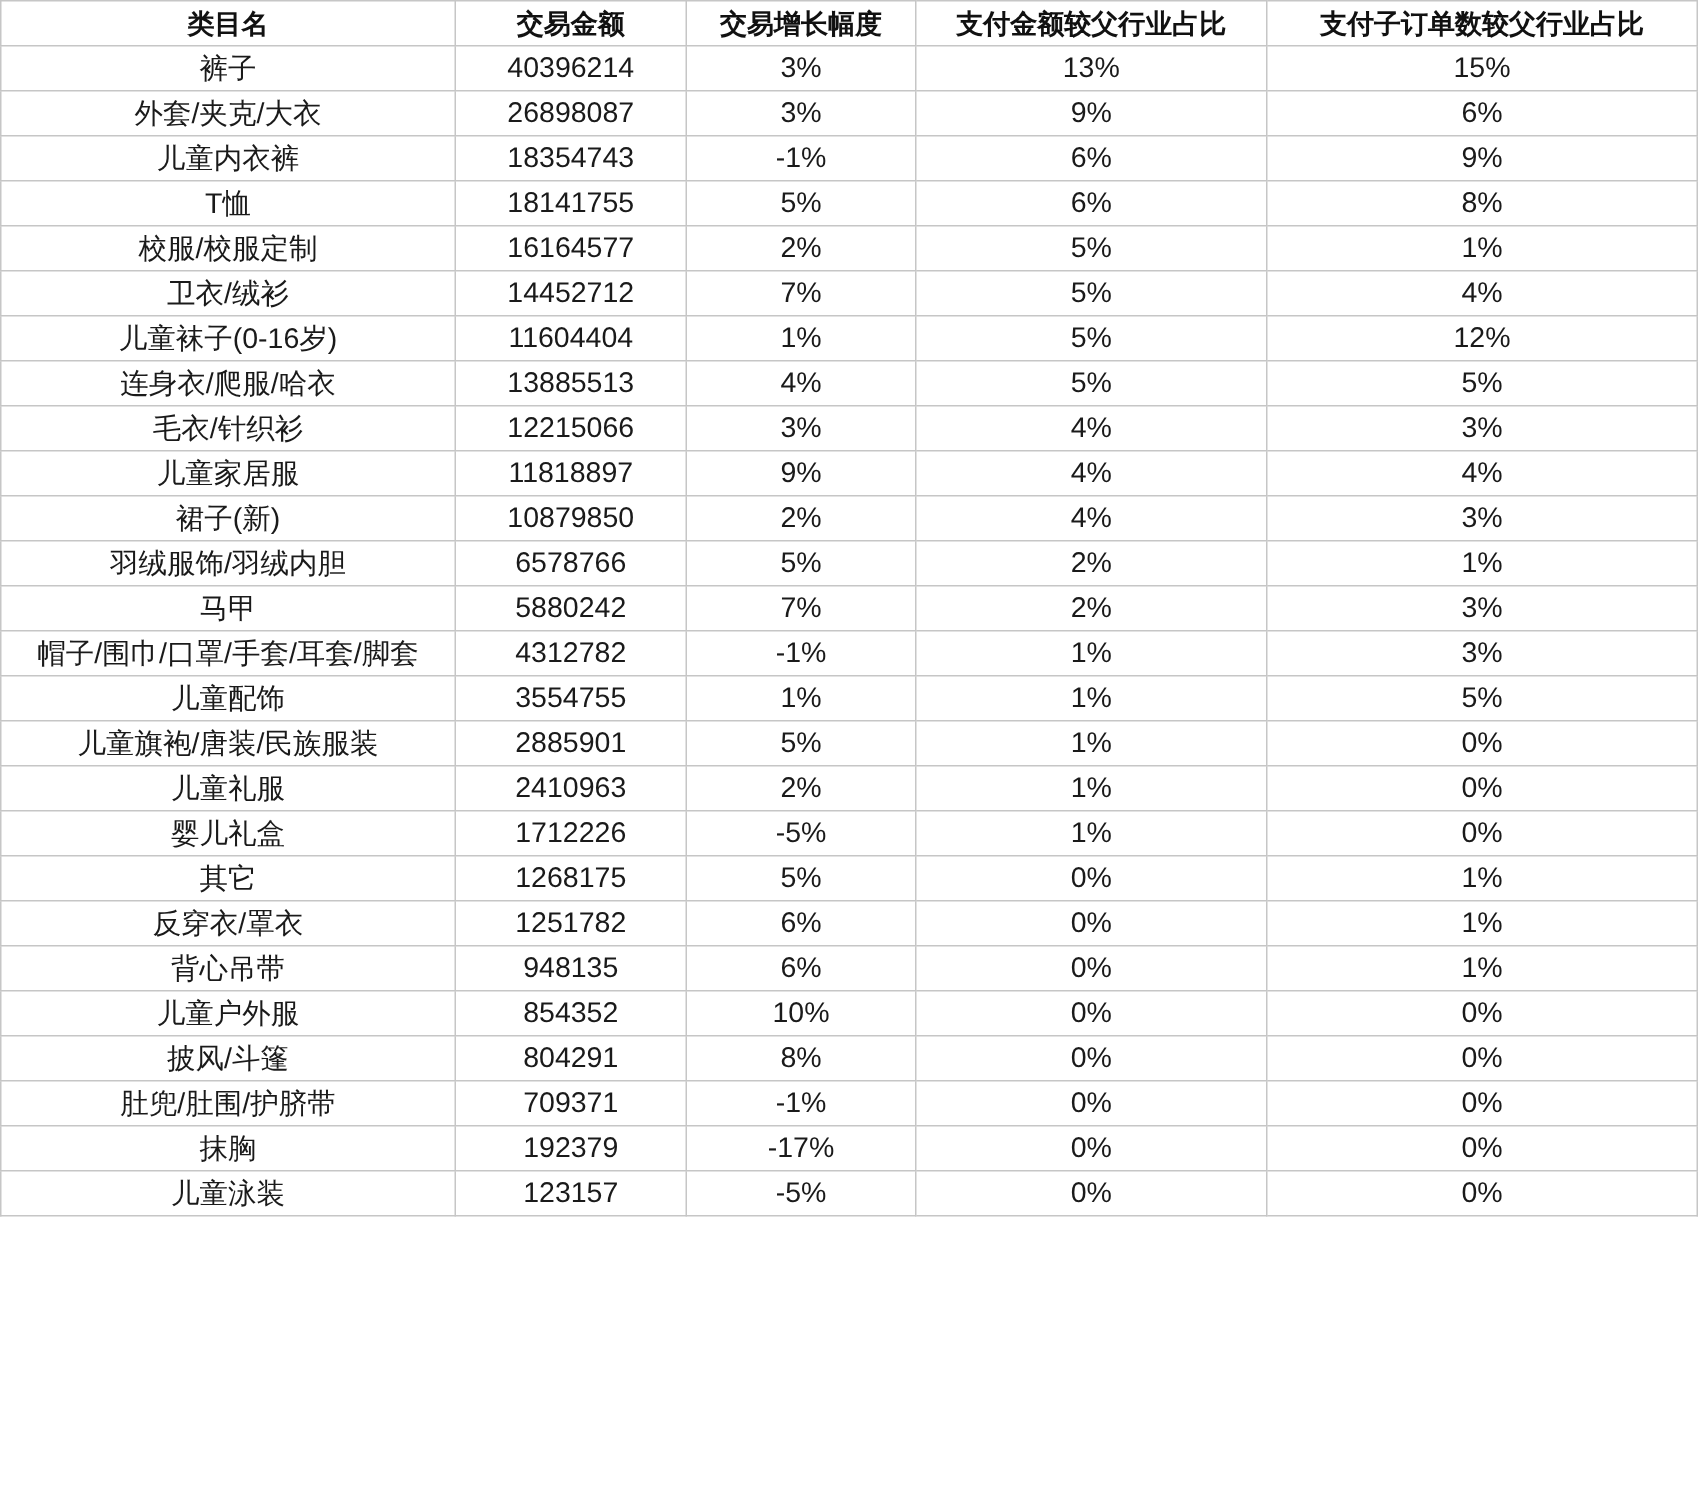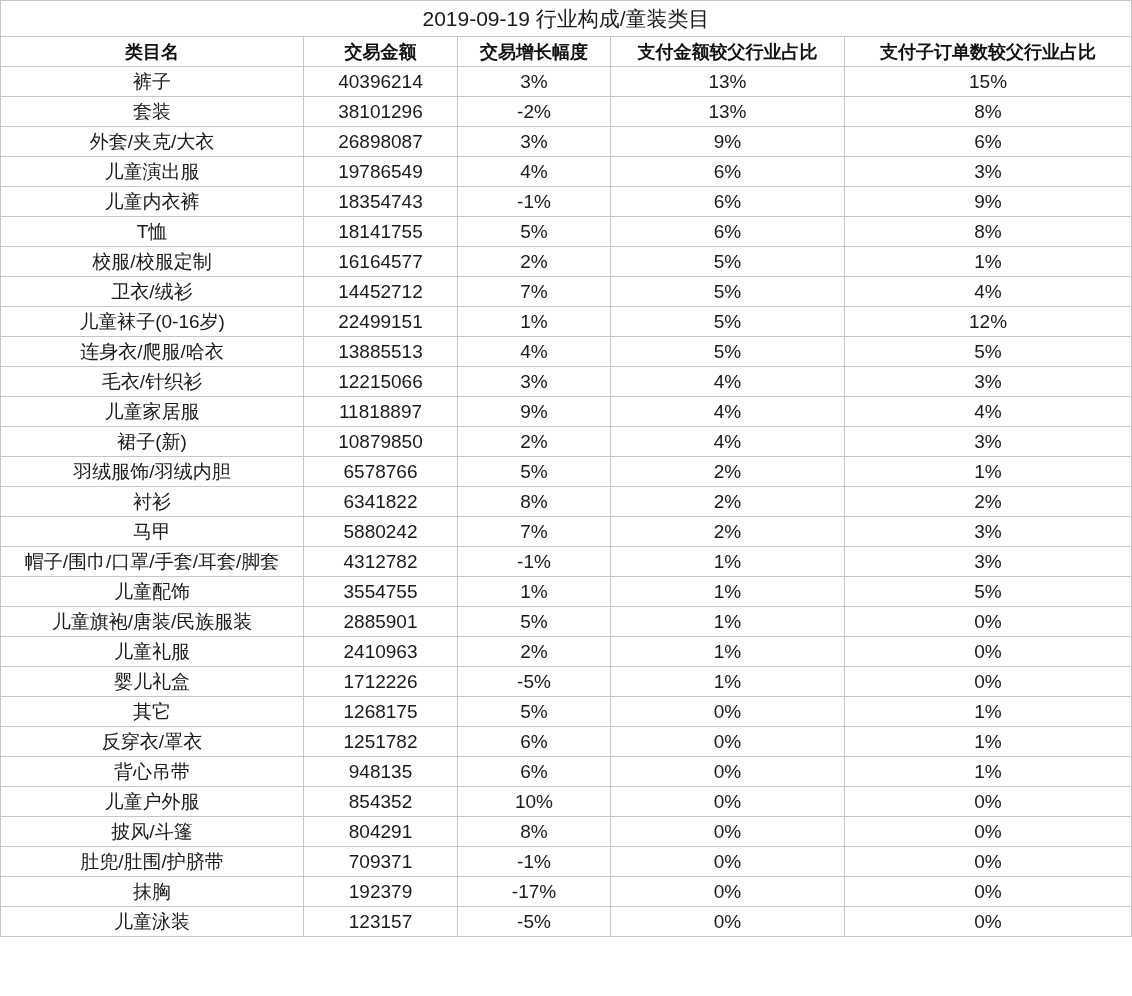"2019-09-19 行业构成/童装类目" tr.title-row { html: <tr> <td>2019-09-19 行业构成/童装类目</td> </tr> -> none }
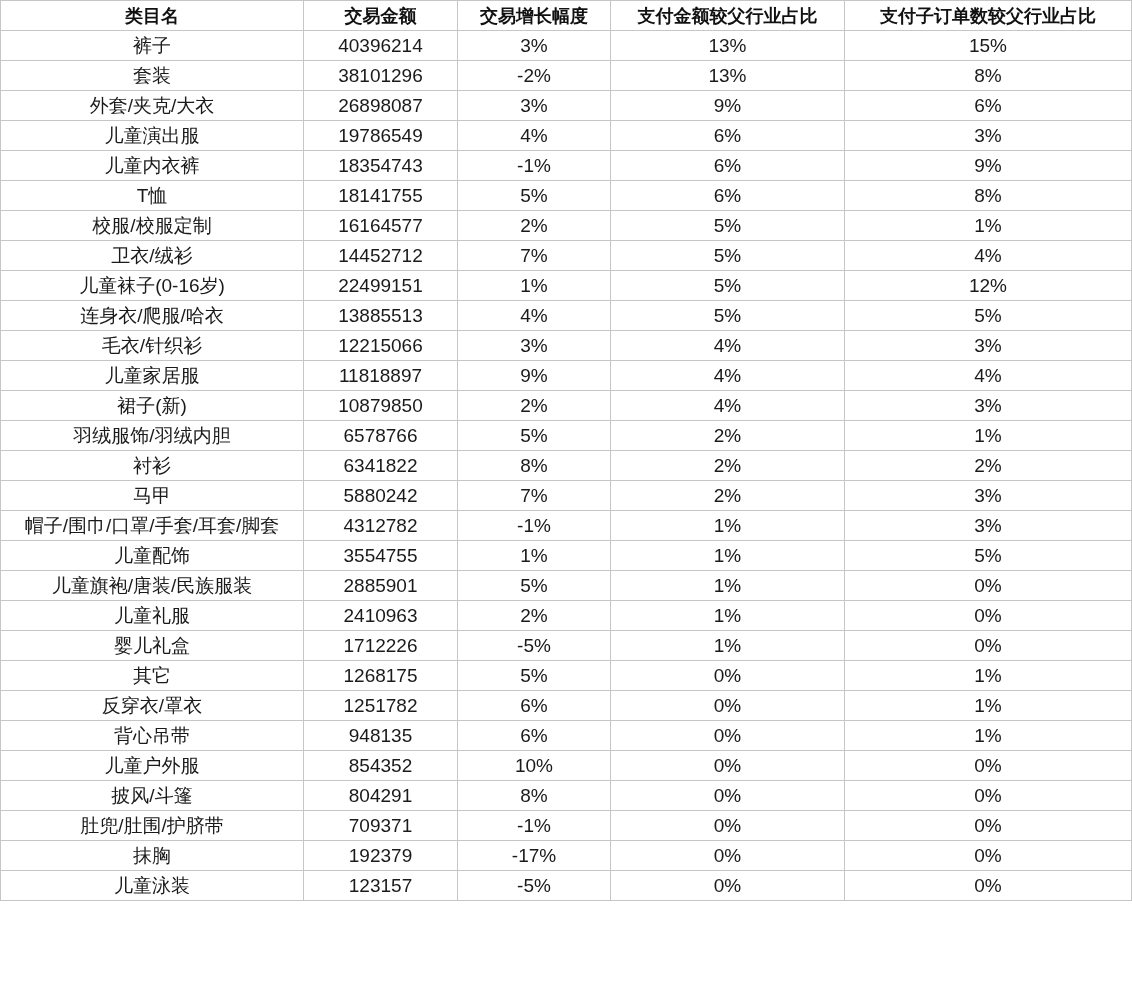"套装" tr.data-row { html: <tr> <td>套装</td> <td>38101296</td> <td>-2%</td> <td>13%</td> <td>8%</td> </tr> -> none }
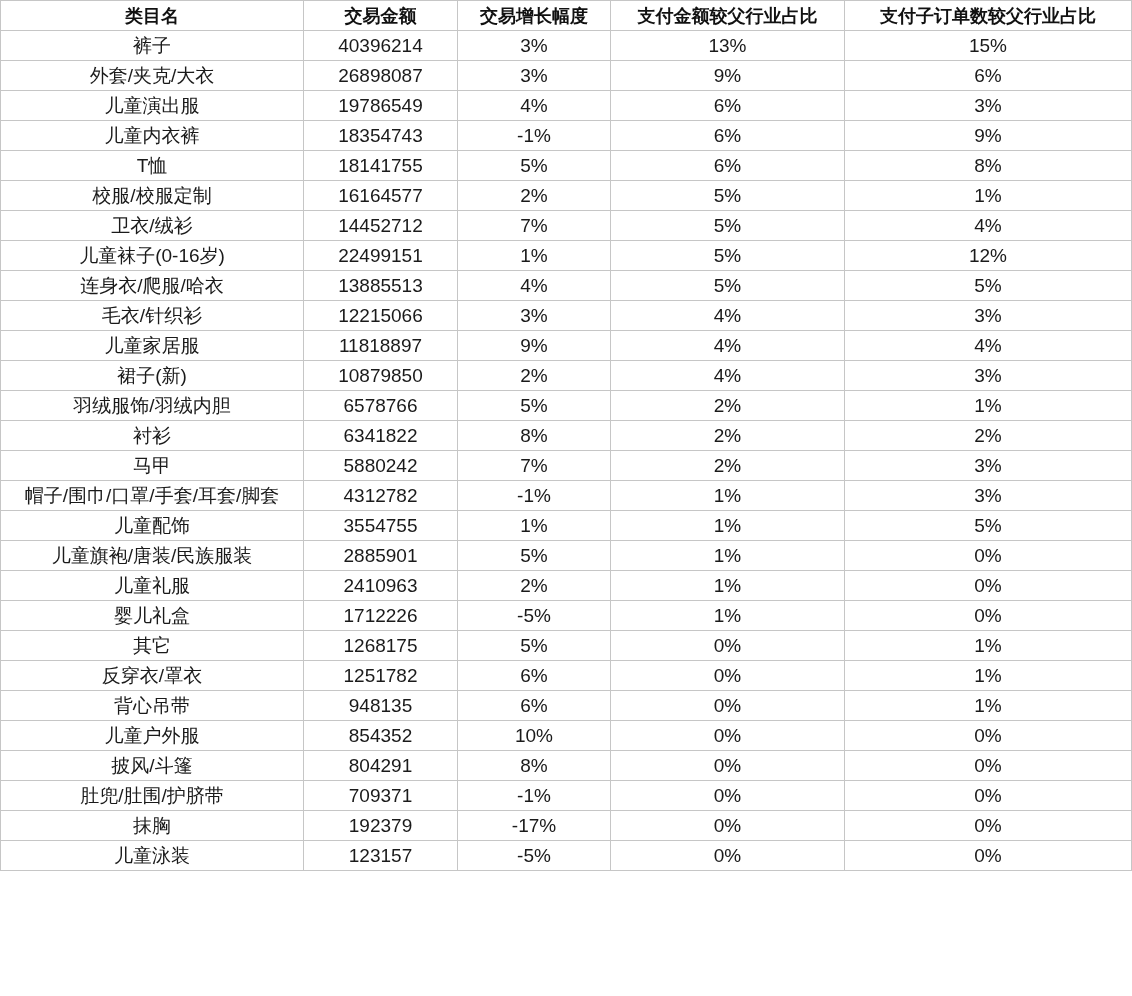"儿童演出服" tr.data-row { html: <tr> <td>儿童演出服</td> <td>19786549</td> <td>4%</td> <td>6%</td> <td>3%</td> </tr> -> none }
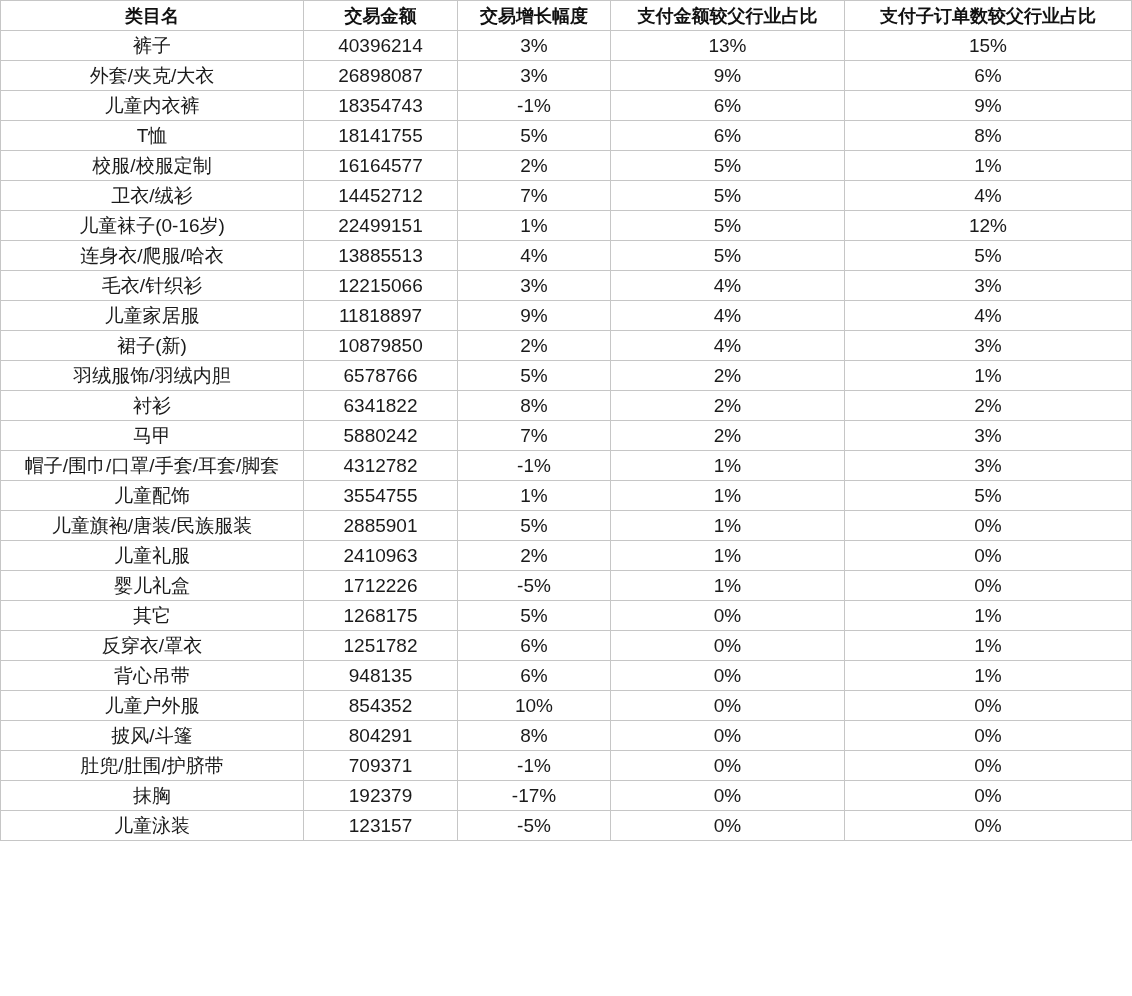"22499151" td { text: 22499151 -> 11604404 }
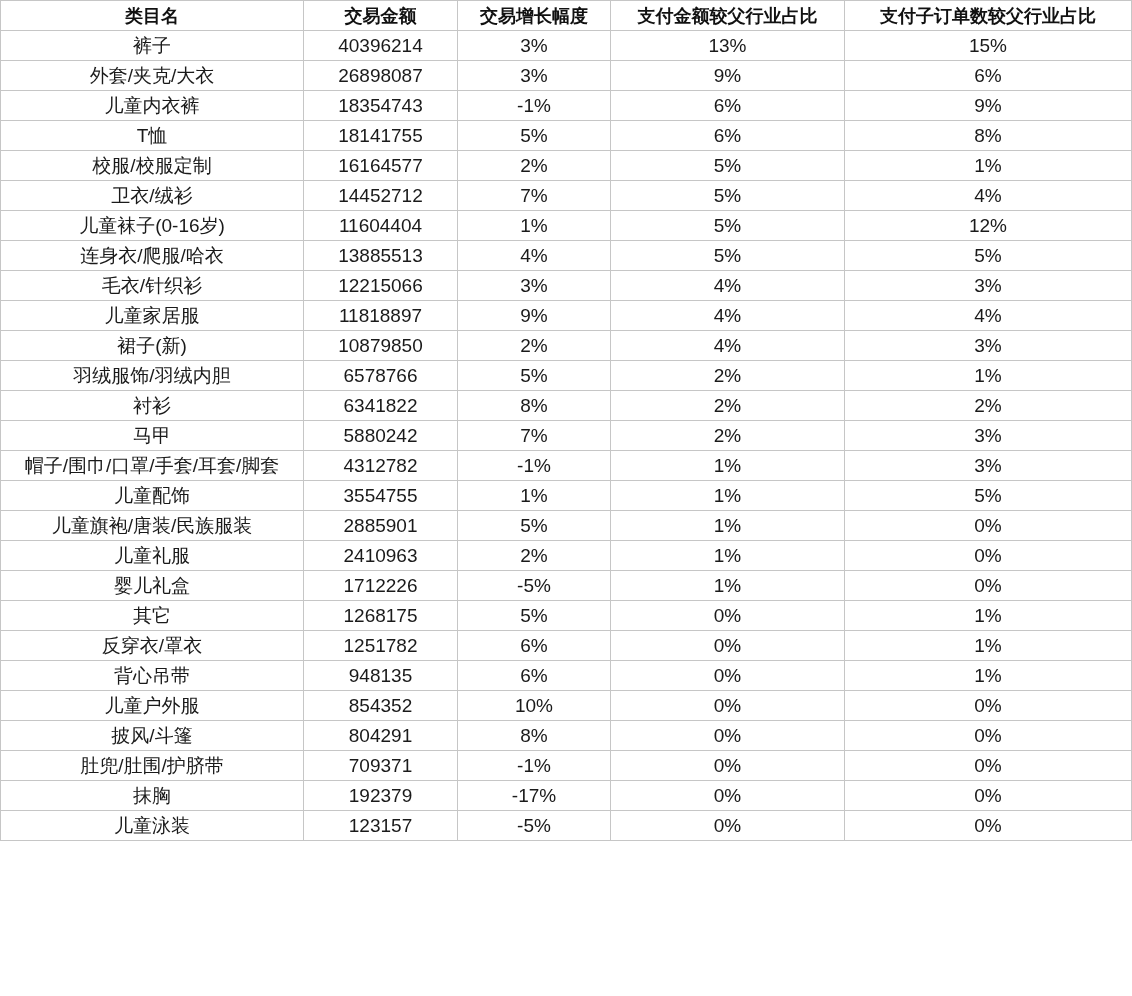"衬衫" tr.data-row { html: <tr> <td>衬衫</td> <td>6341822</td> <td>8%</td> <td>2%</td> <td>2%</td> </tr> -> none }
